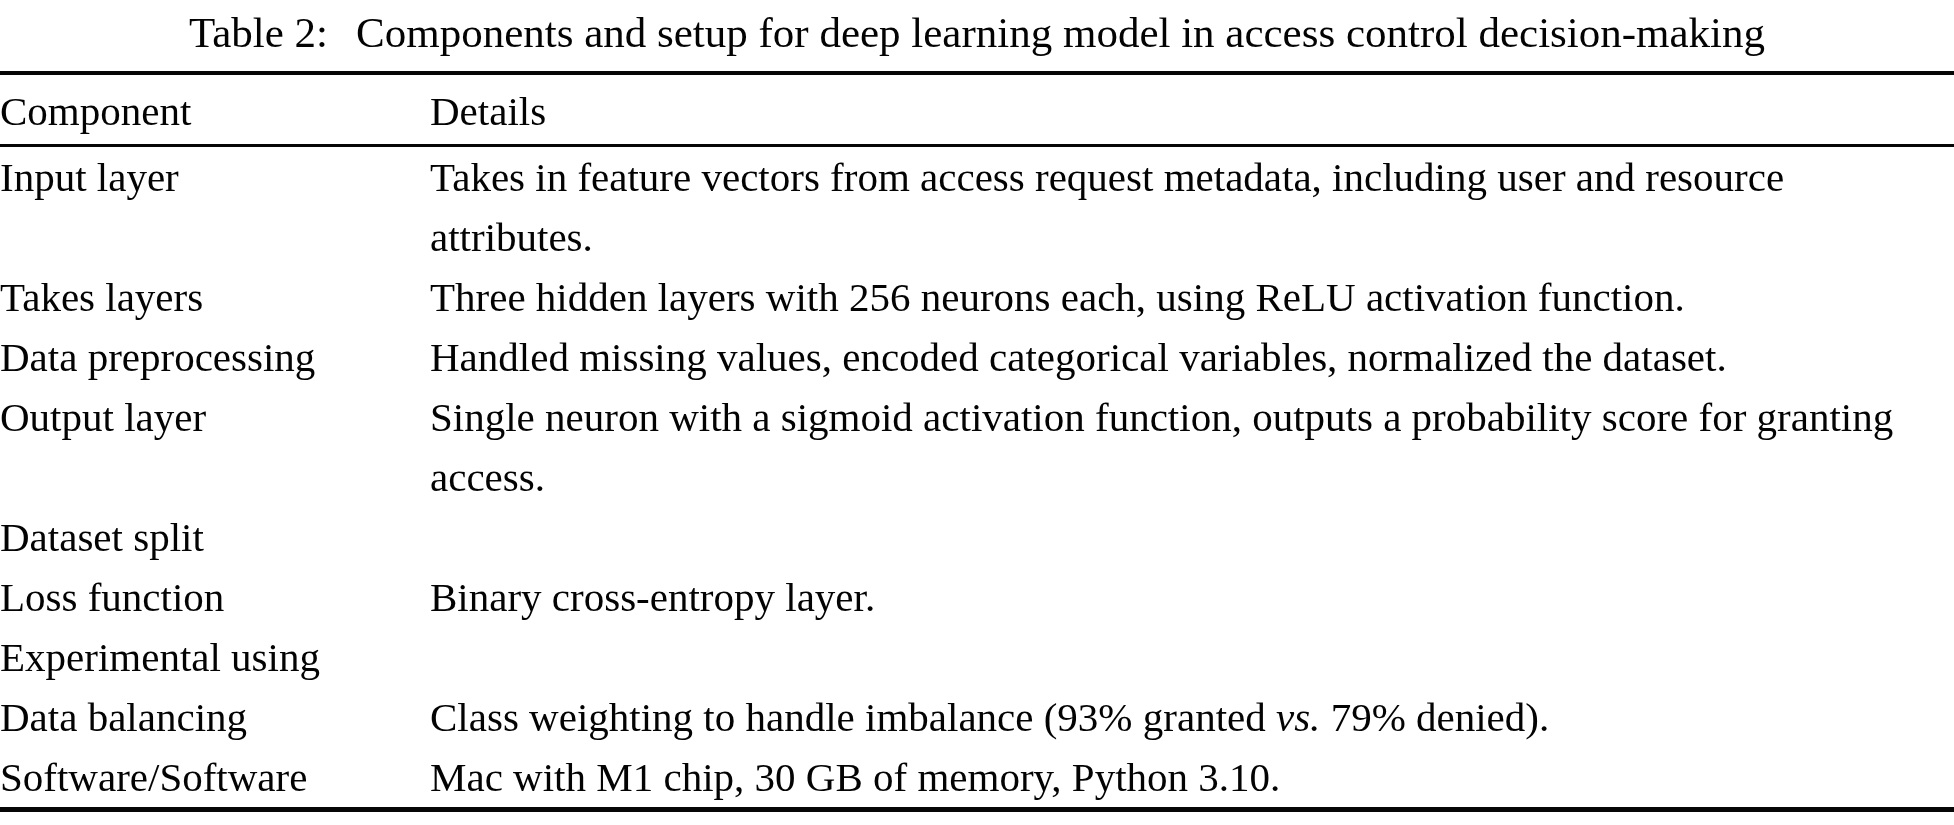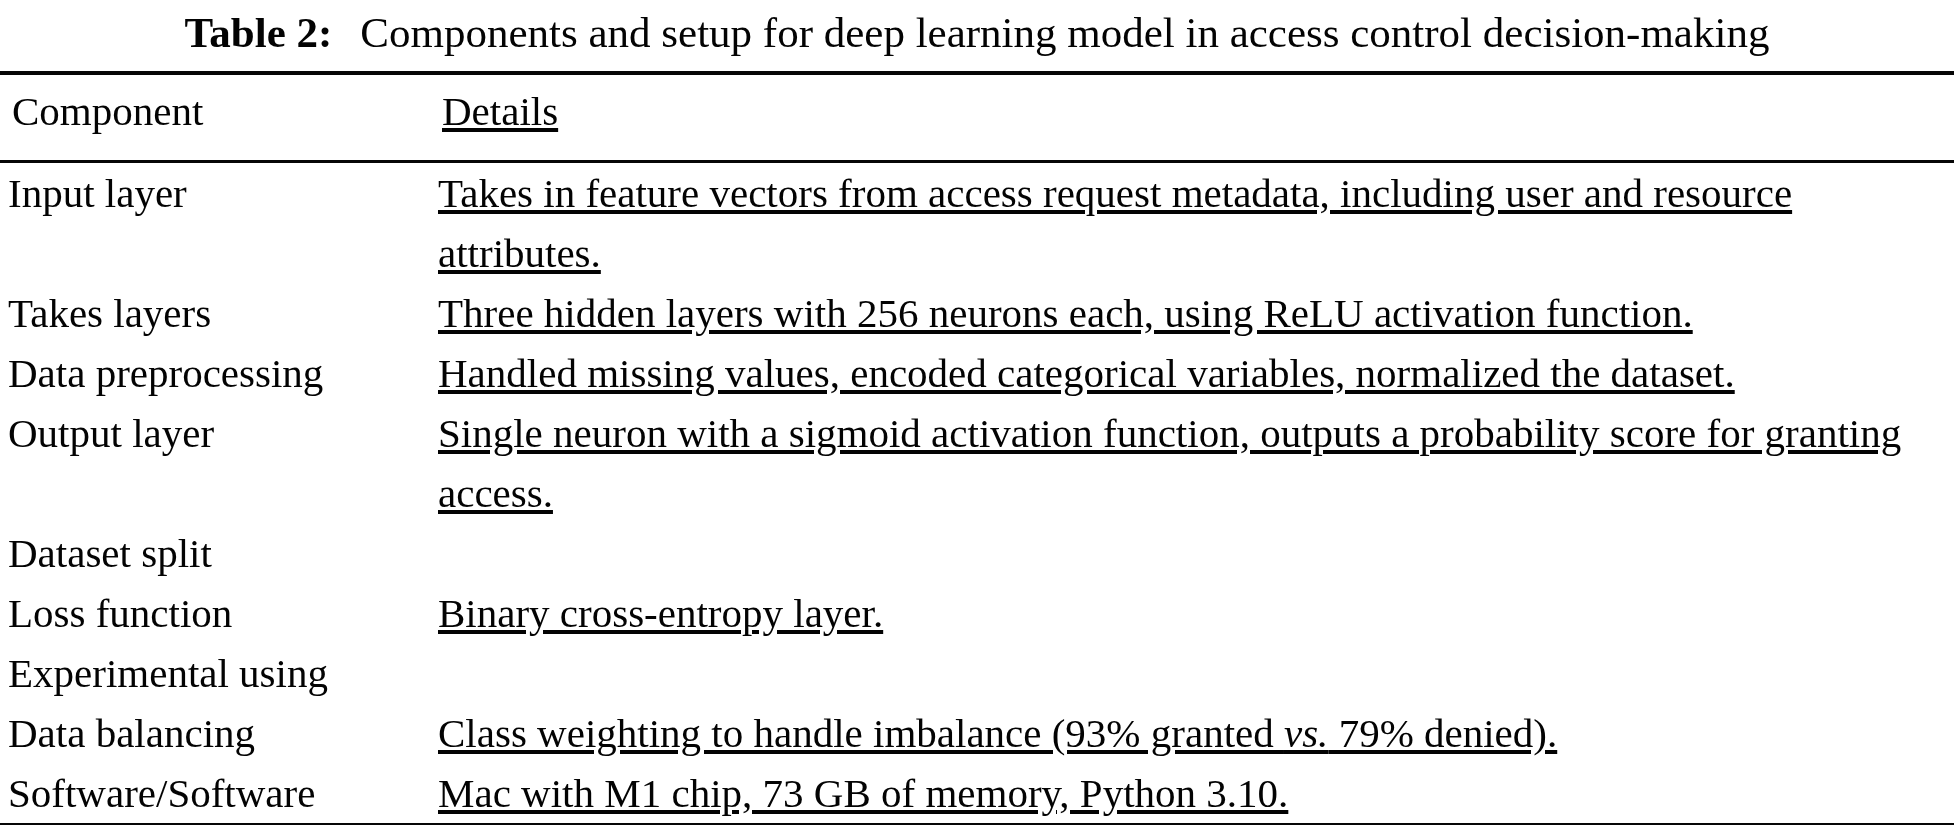"Table 2:" .caption .caption-label { font-weight: 700 -> 400 }
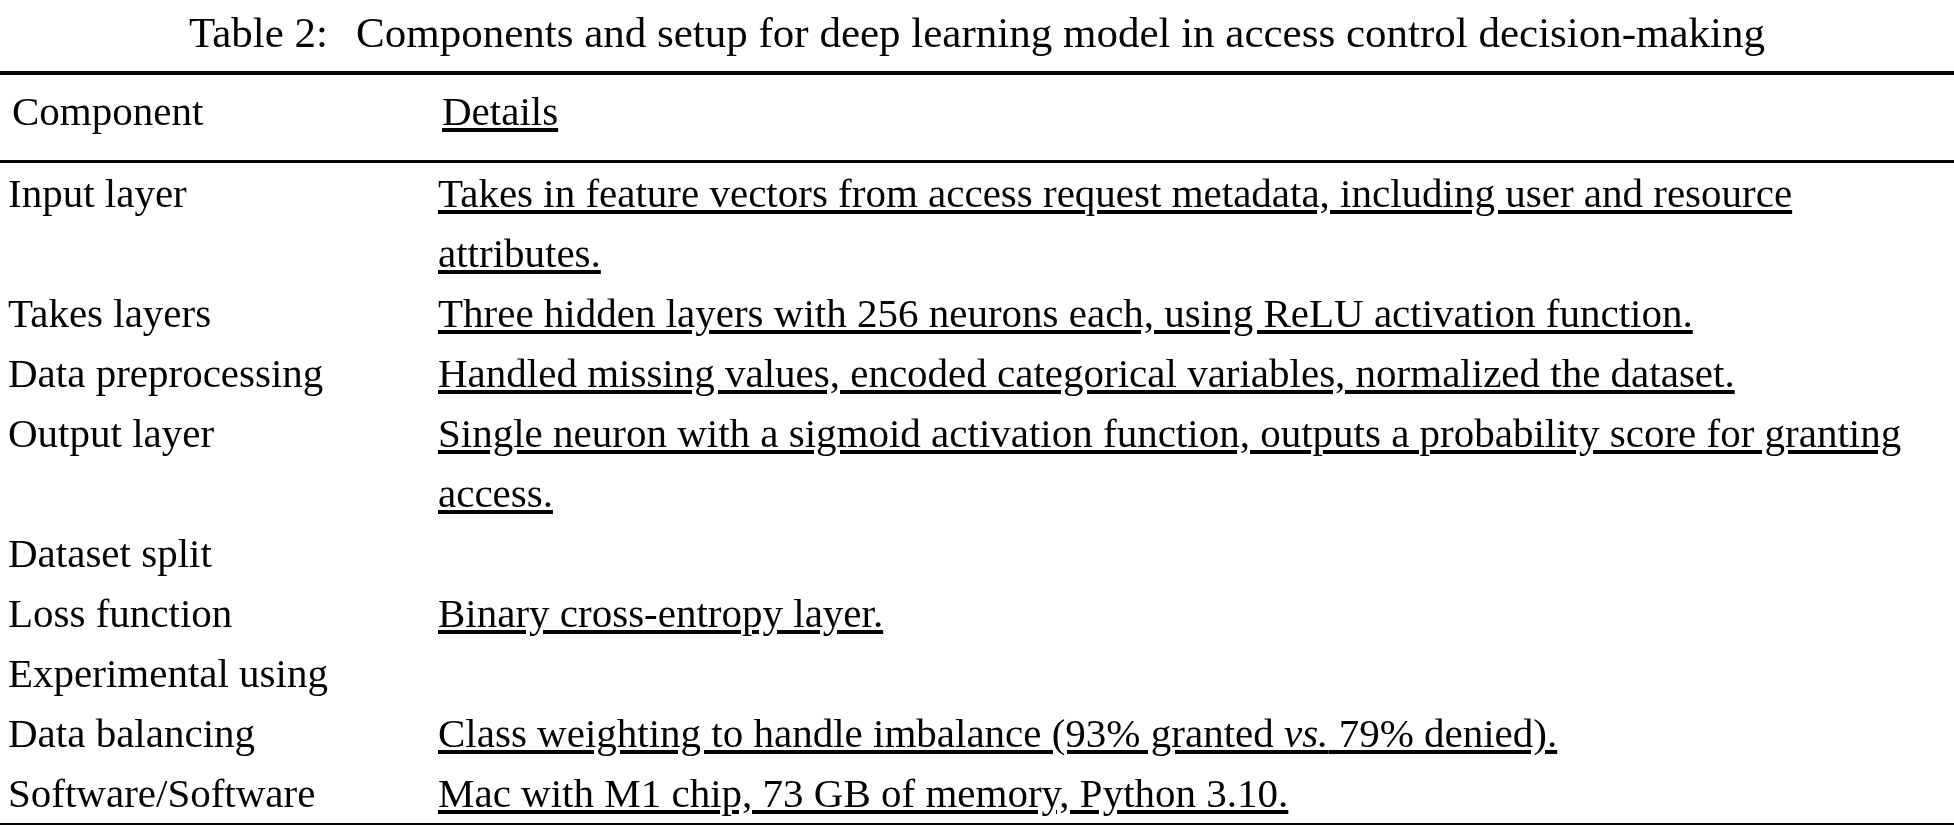"Component" .header-row { height: 88px -> 72px; padding-left: 12px -> 0 }
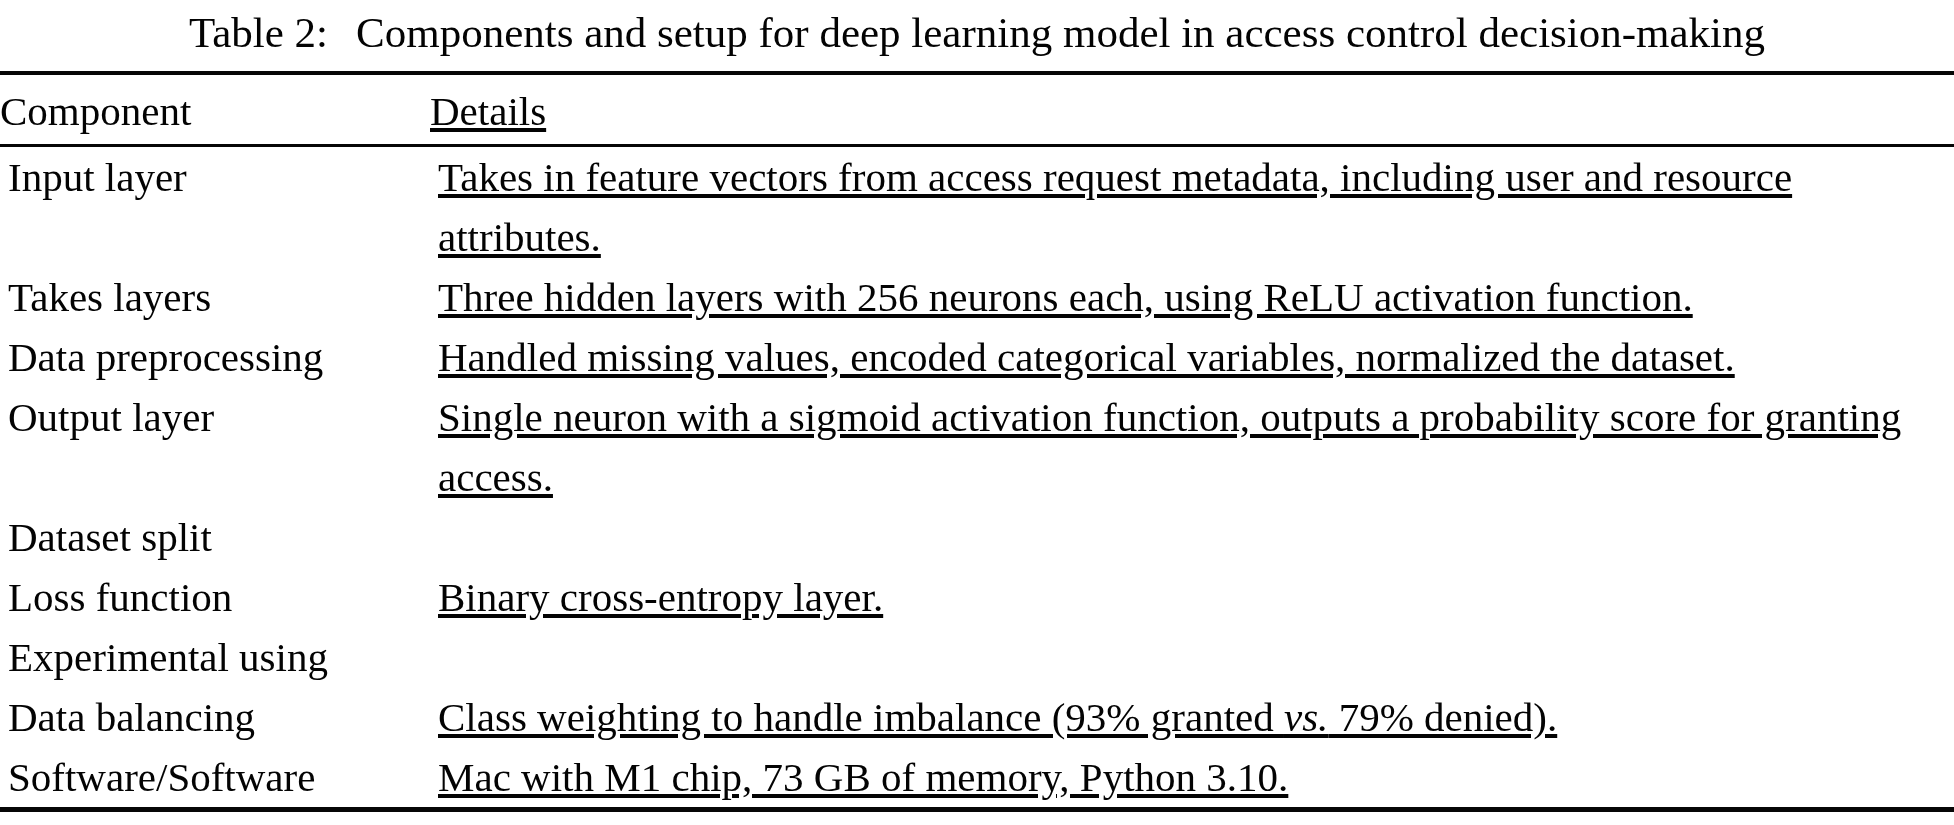"Details" .cell.details { text-decoration: underline -> none }
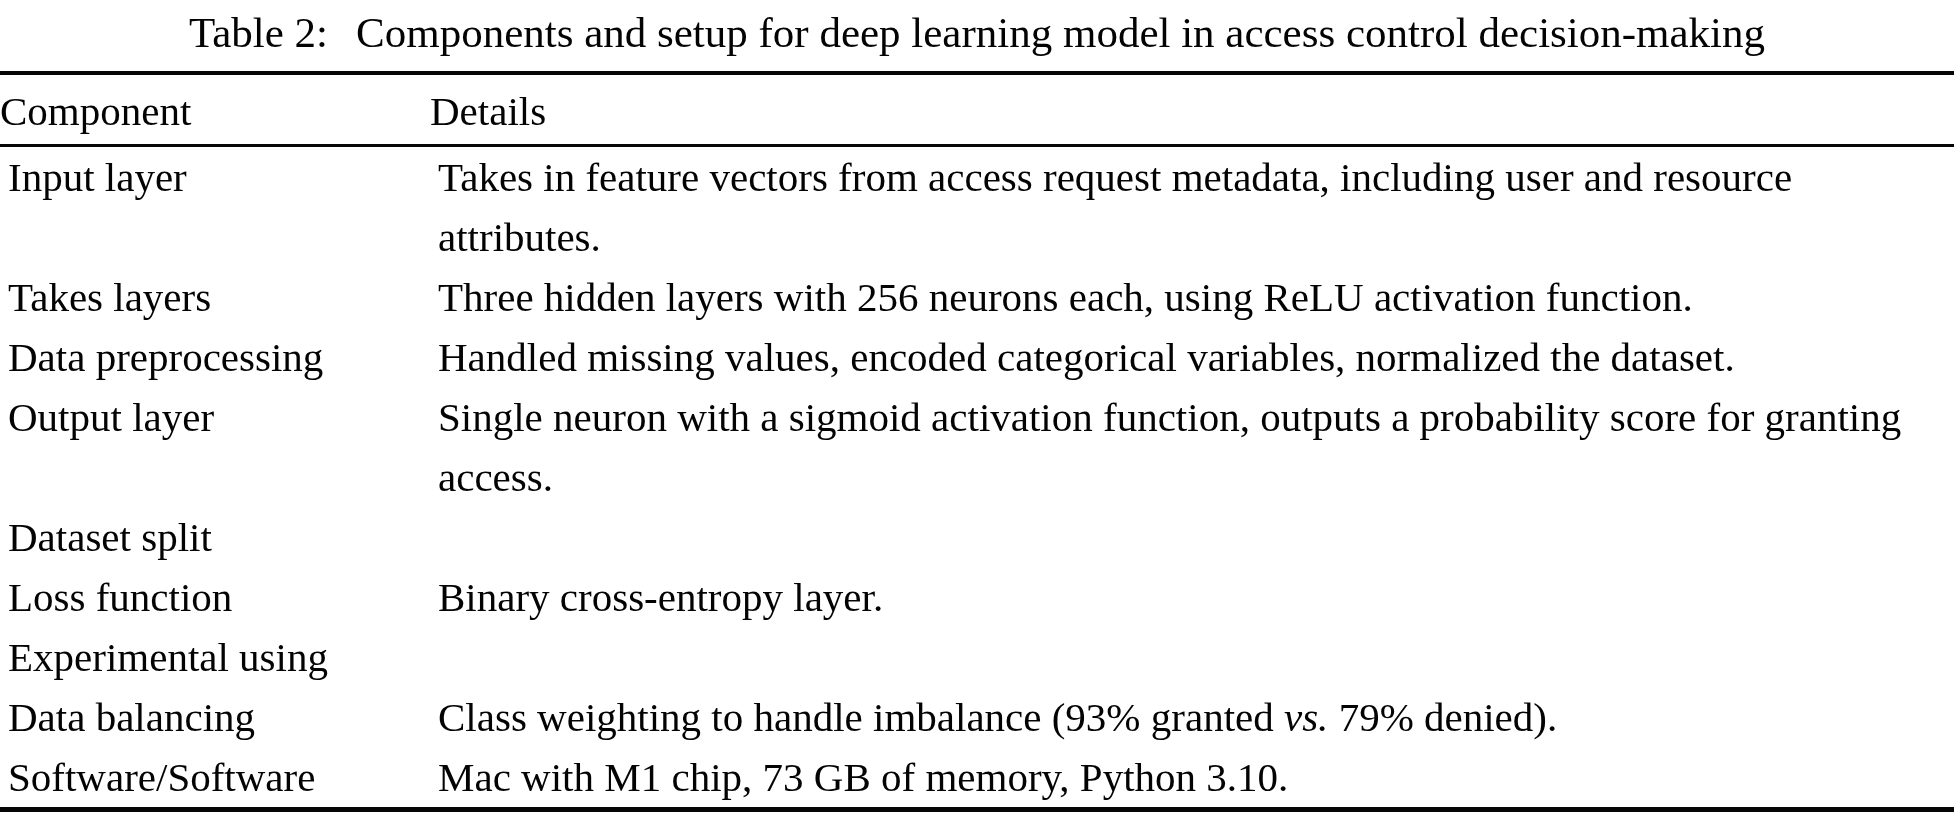"Input layer" .body-row { padding-left: 8px -> none }
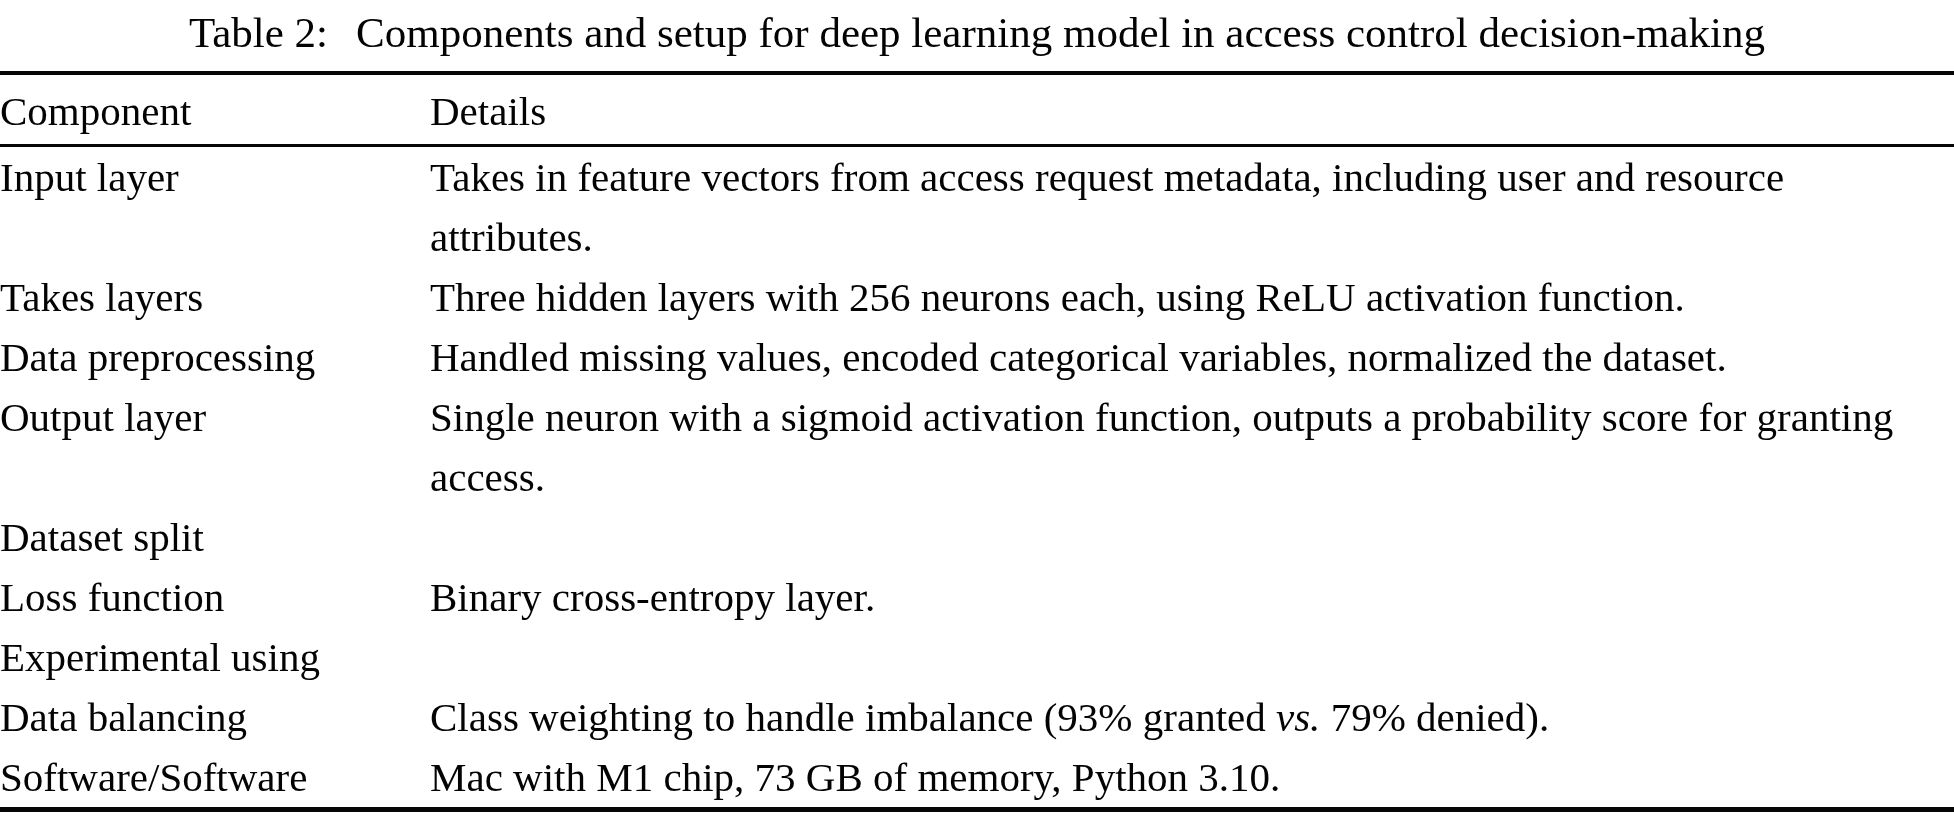"Mac with M1 chip, 73" div.cell { text: 73 -> 30 }
